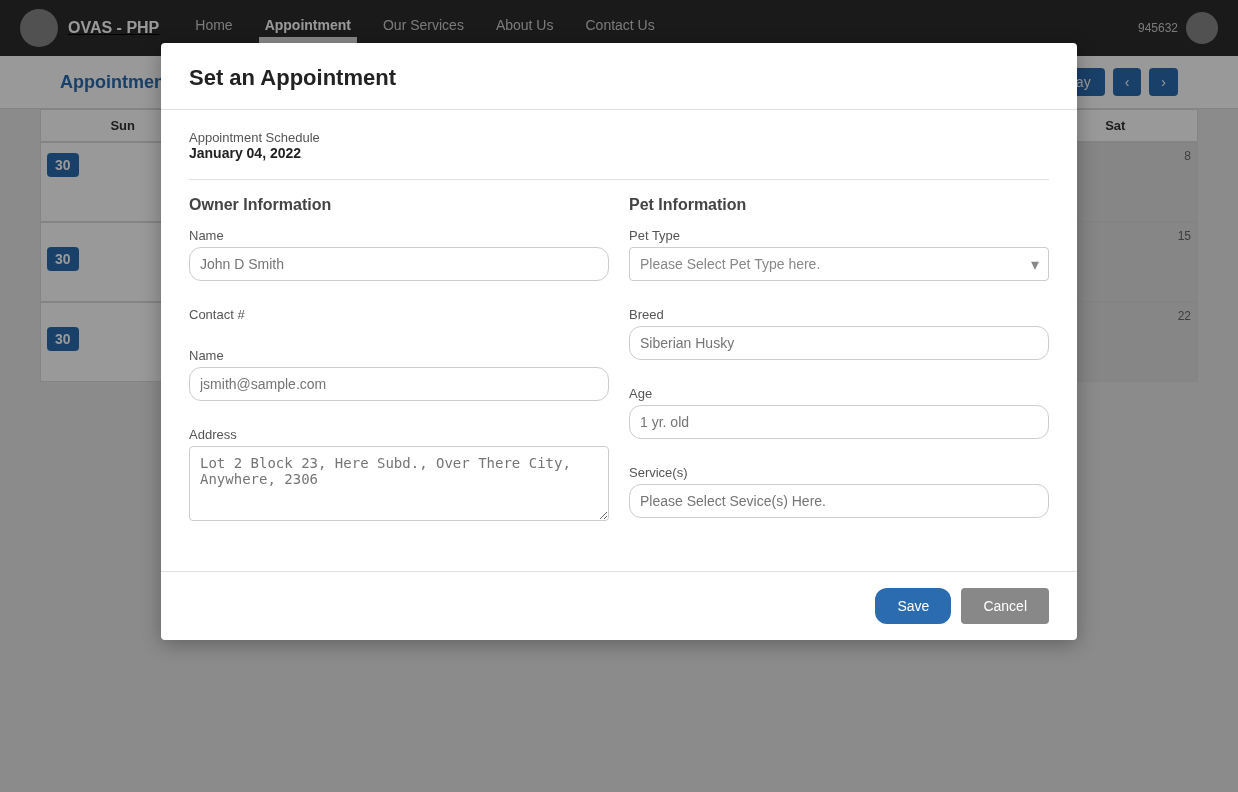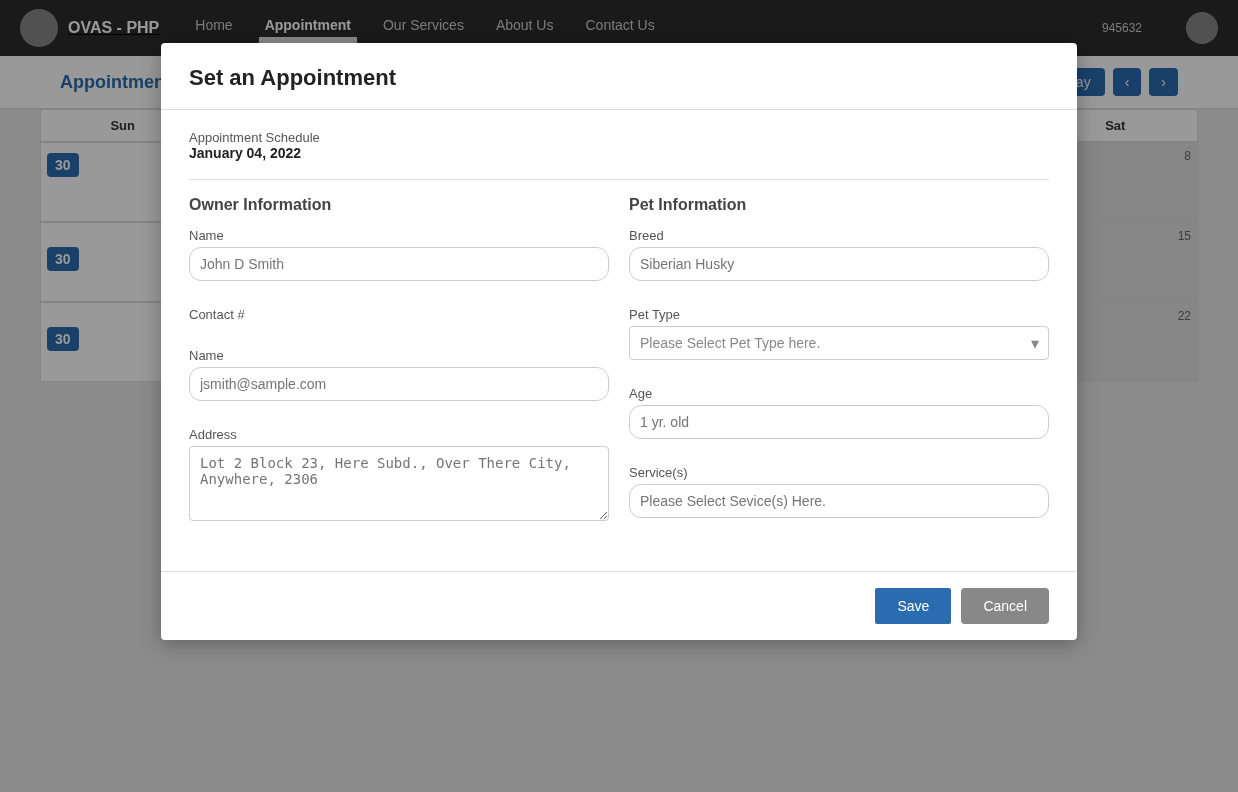"945632" .topbar-right { gap: 36px -> none }
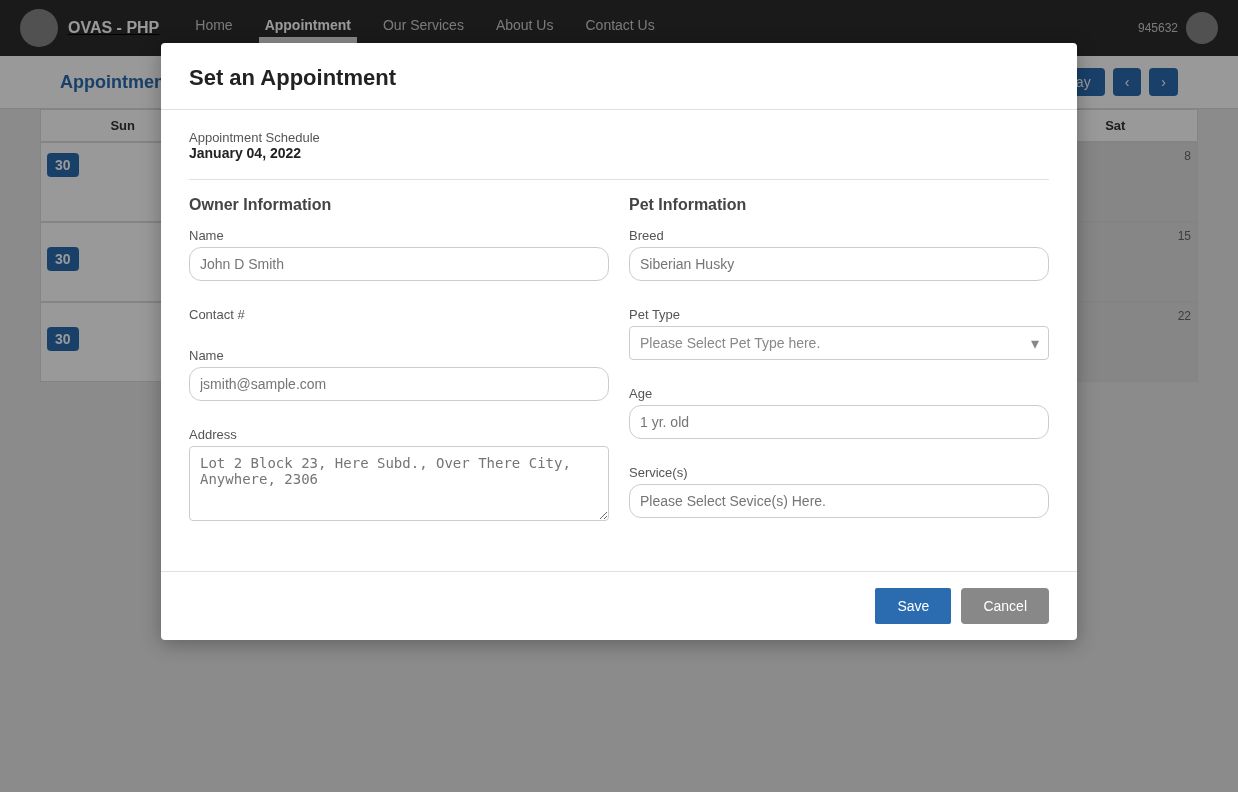"Breed" div.form-group { order: before "Pet Type" -> after "Pet Type" }
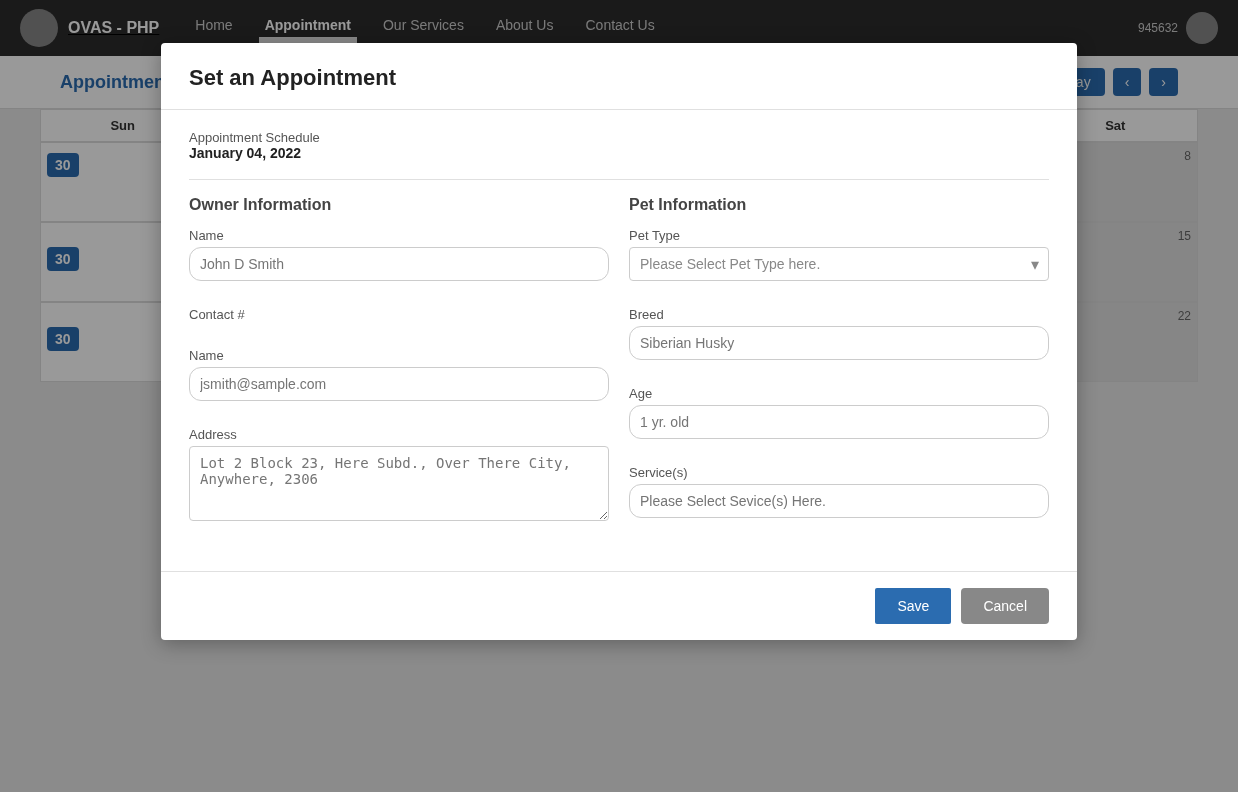"Save" .btn-save { border-radius: 2px -> 12px }
